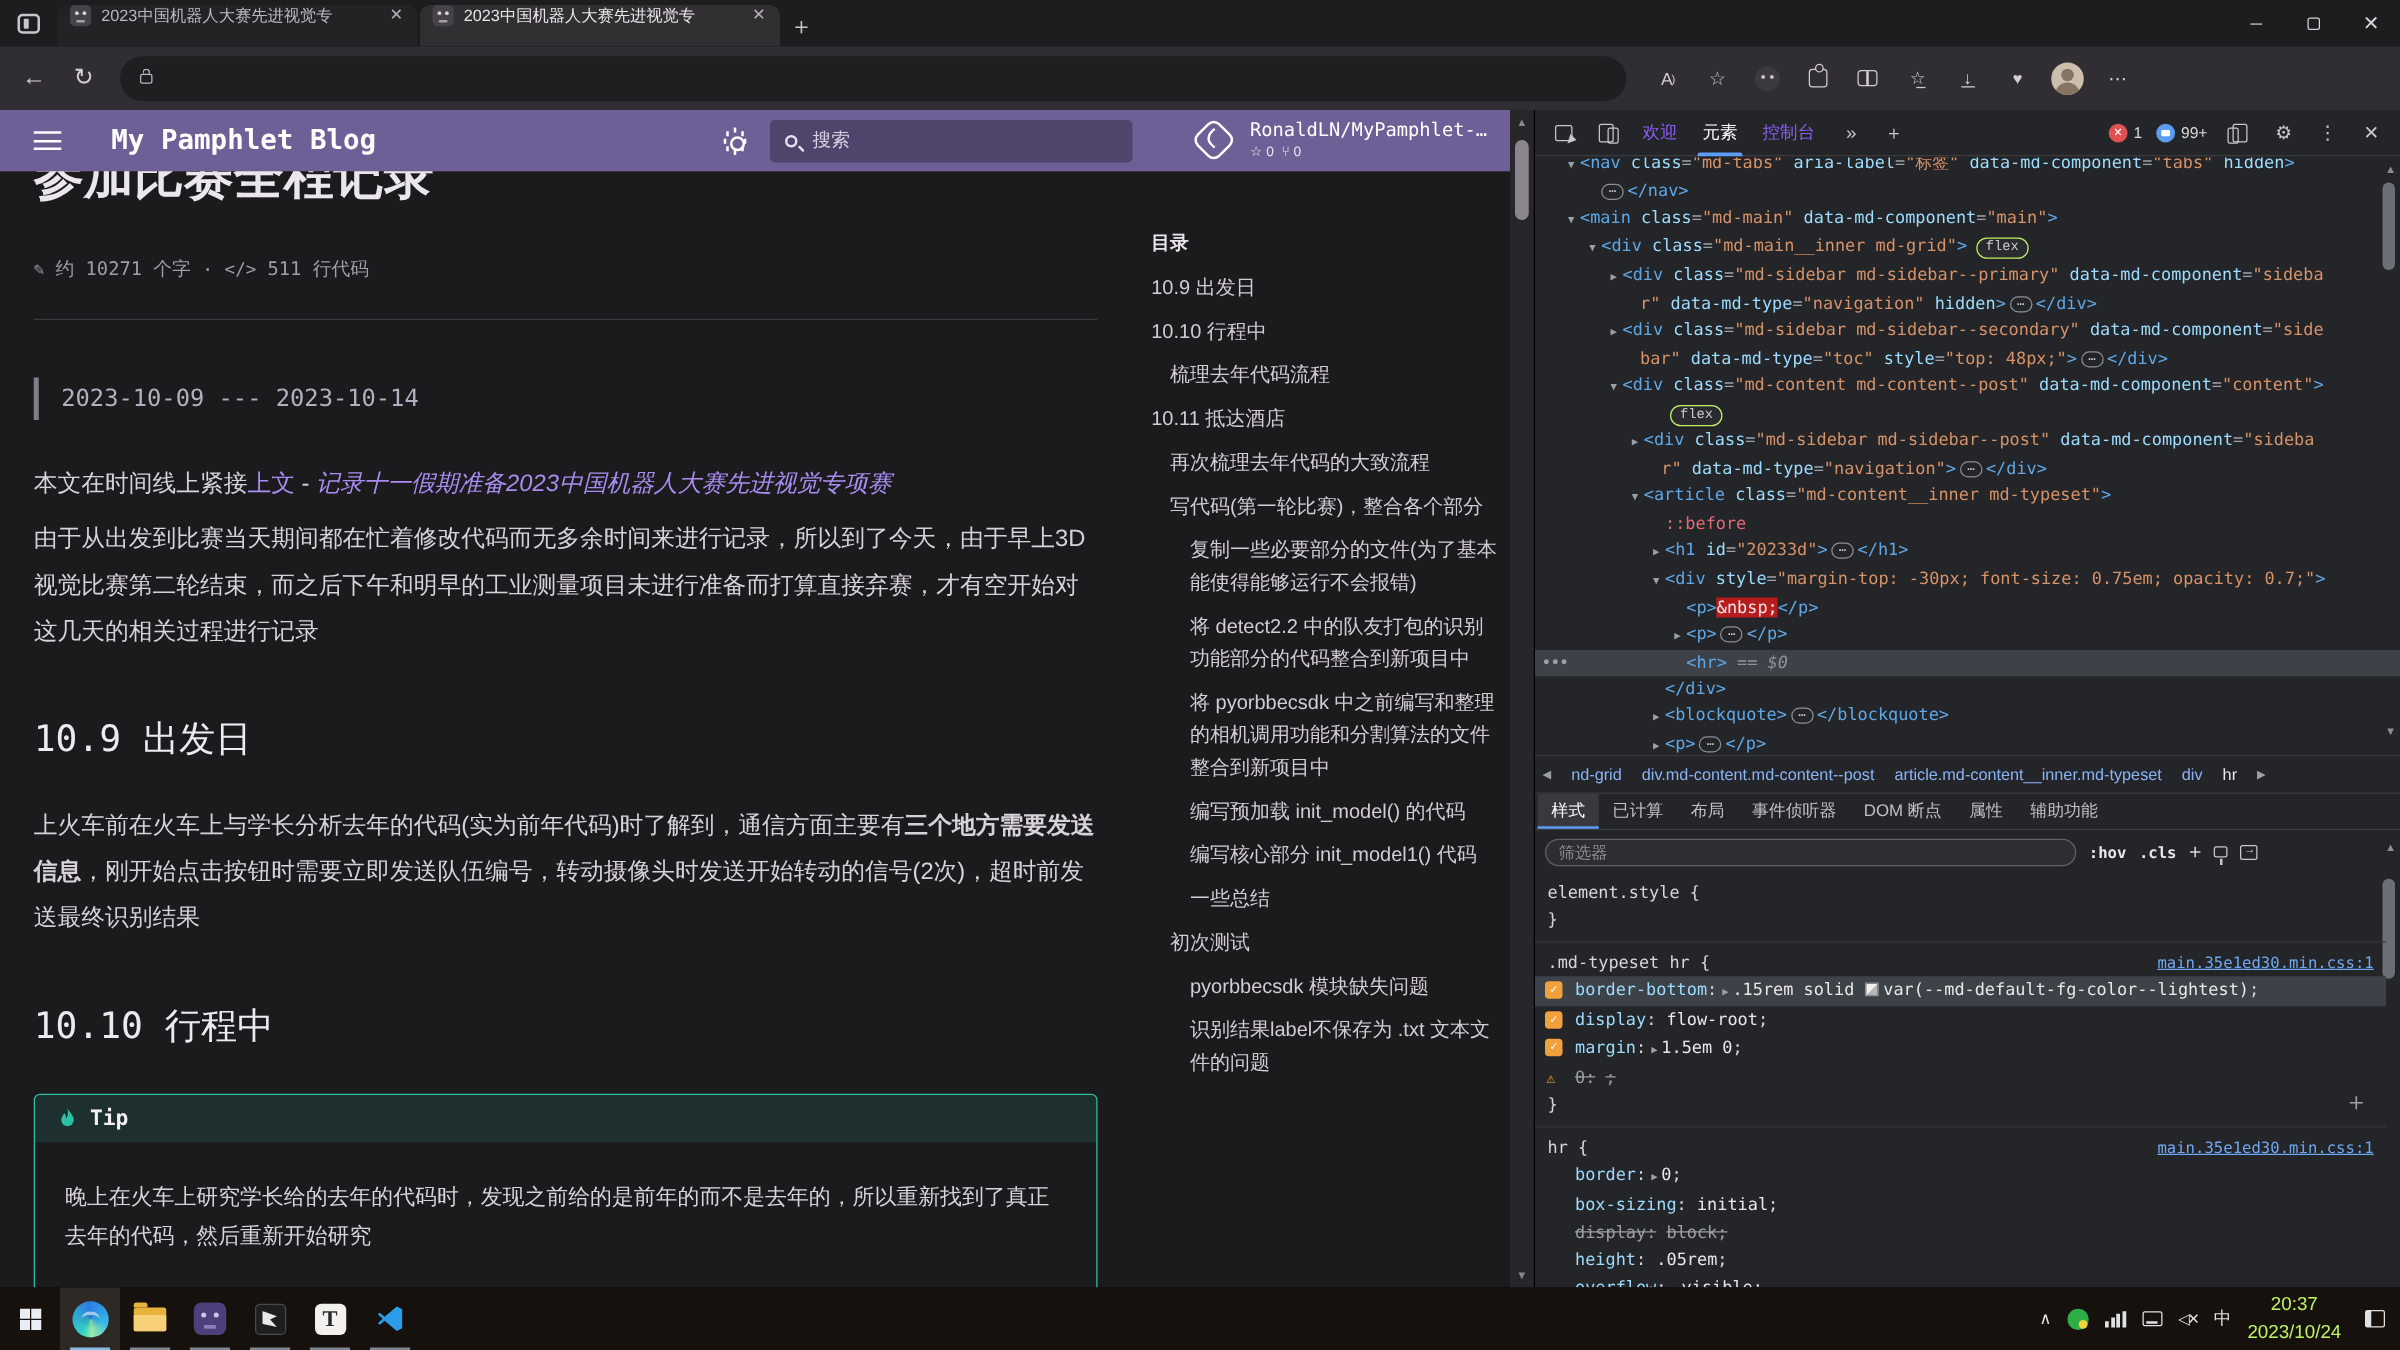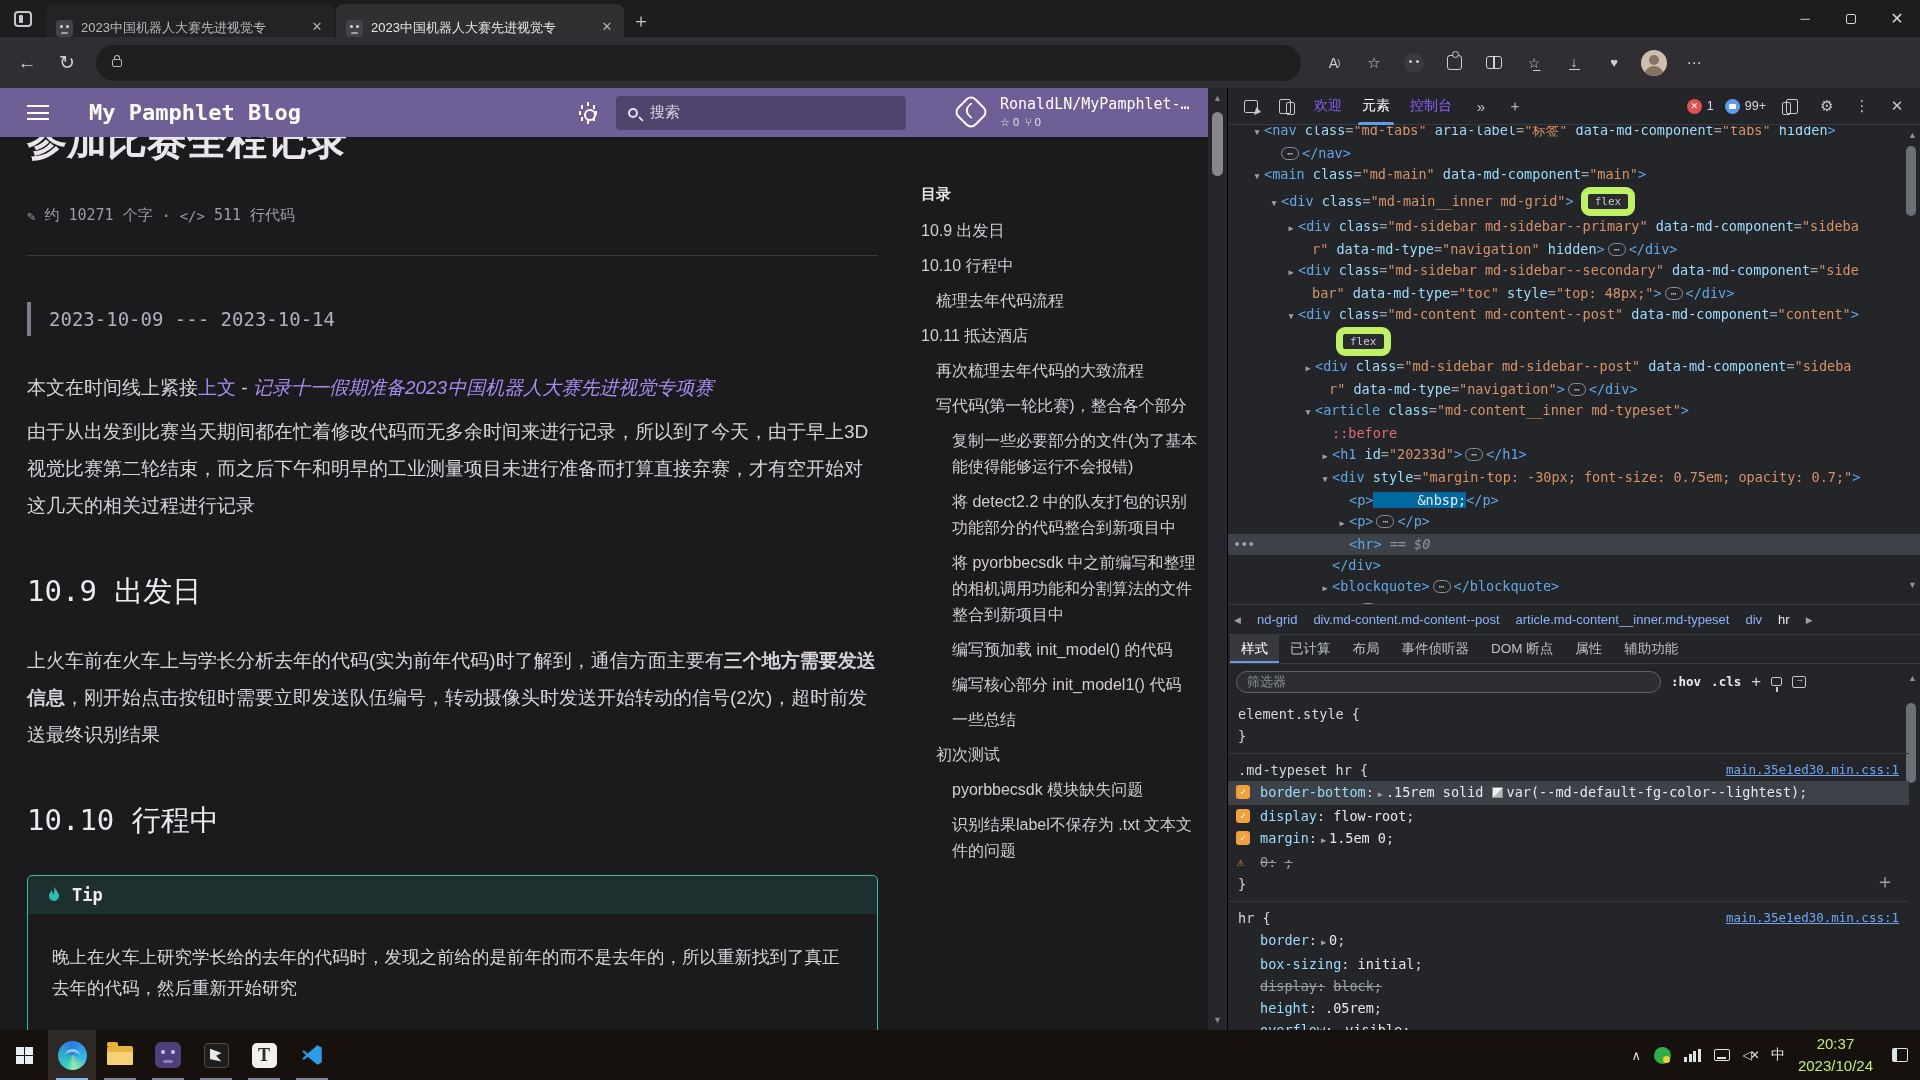"2023中国机器人大赛先进视觉专" .tab { align-items: flex-end -> flex-start }
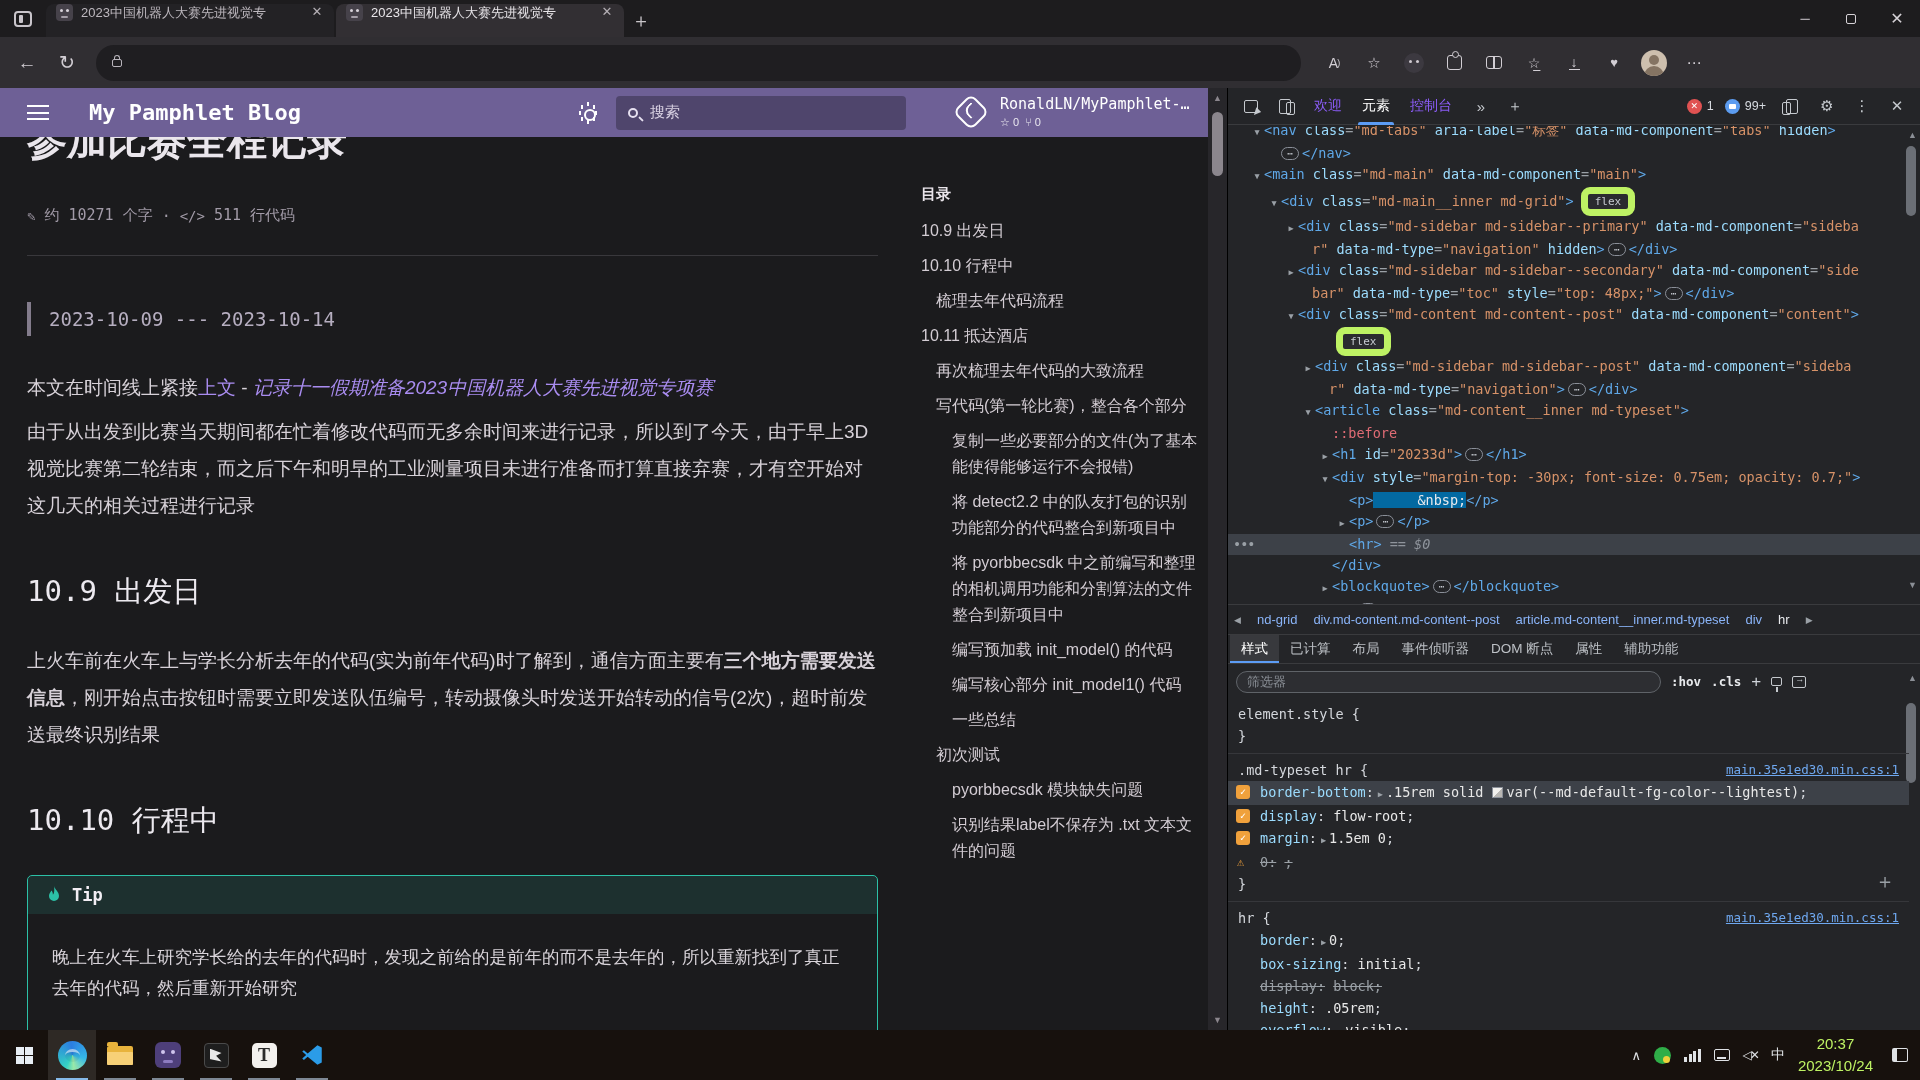"flex" .tk-f { border: 7px solid #bef264 -> 1px solid #bef264; font-family: none -> Liberation Mono, monospace }
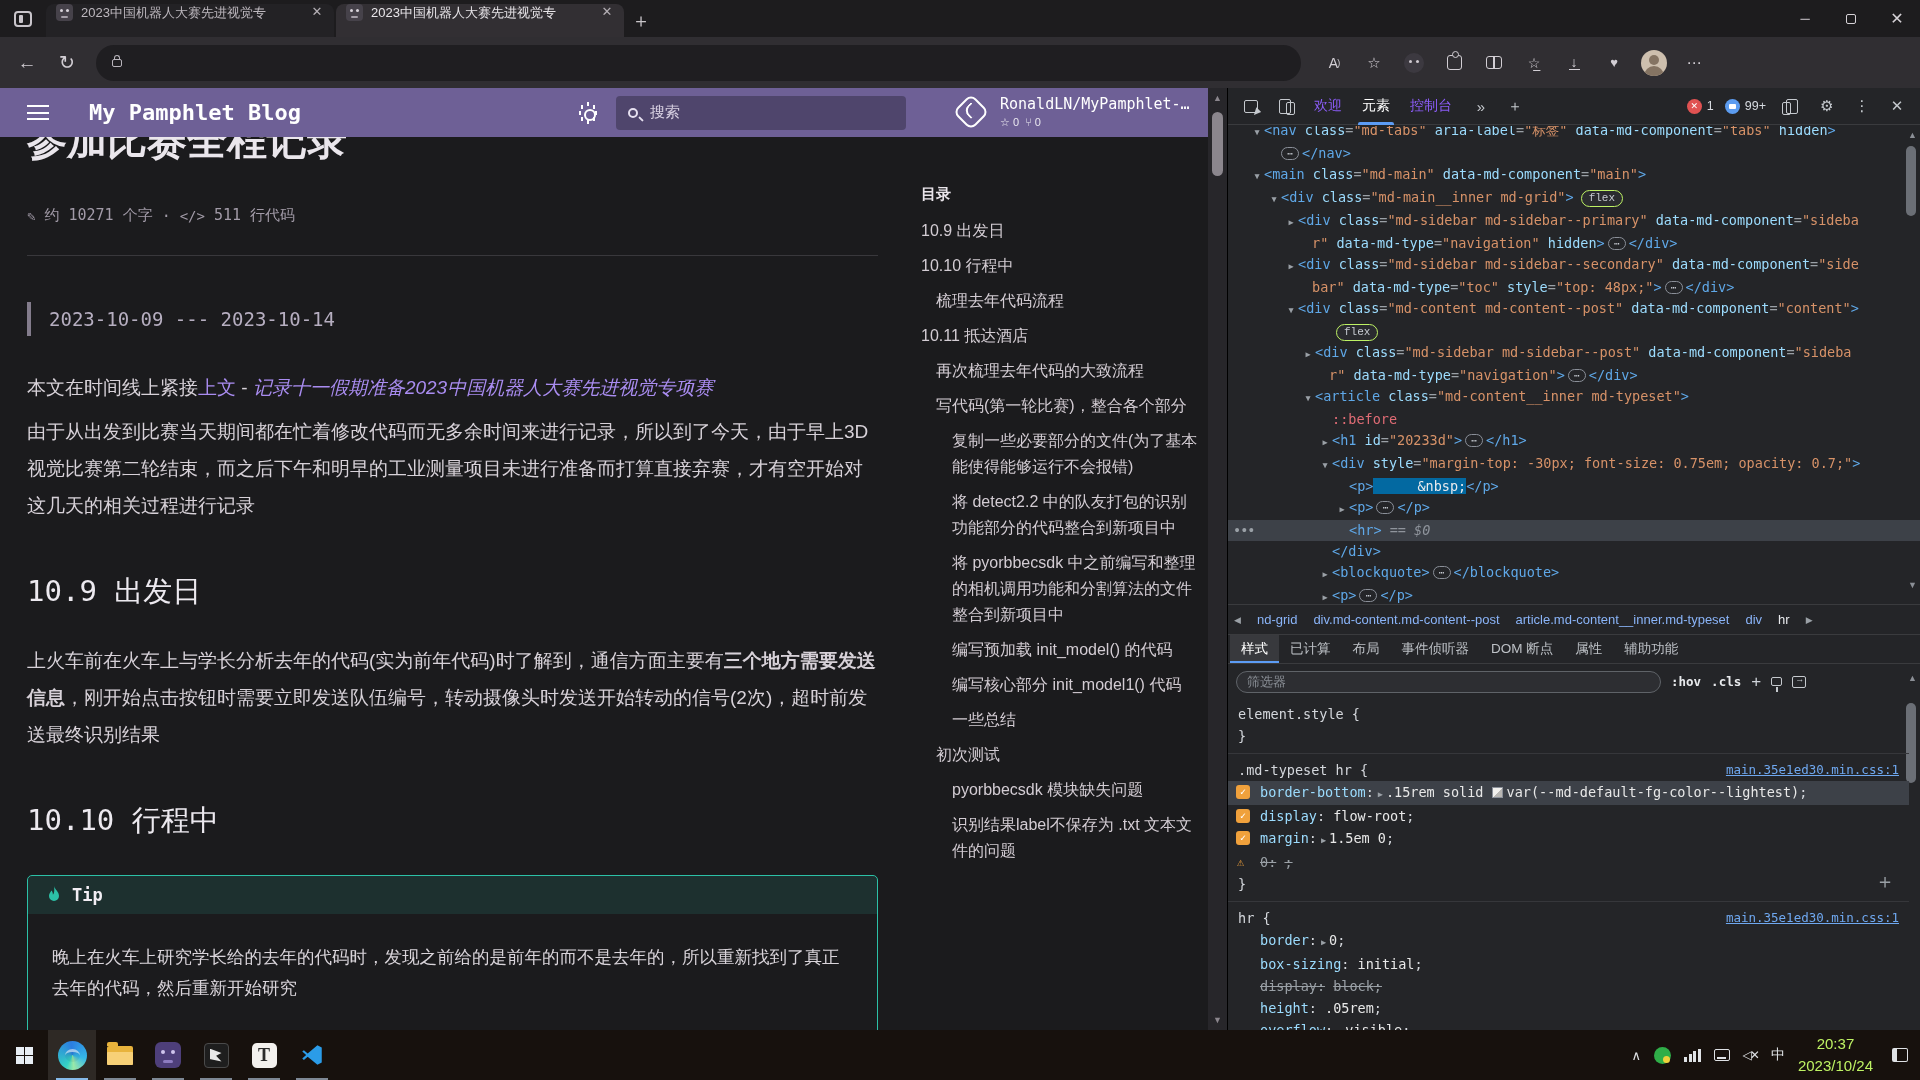"&nbsp;" .tk-n { background: #0369a1 -> #b91c1c; padding-left: 44px -> none }
